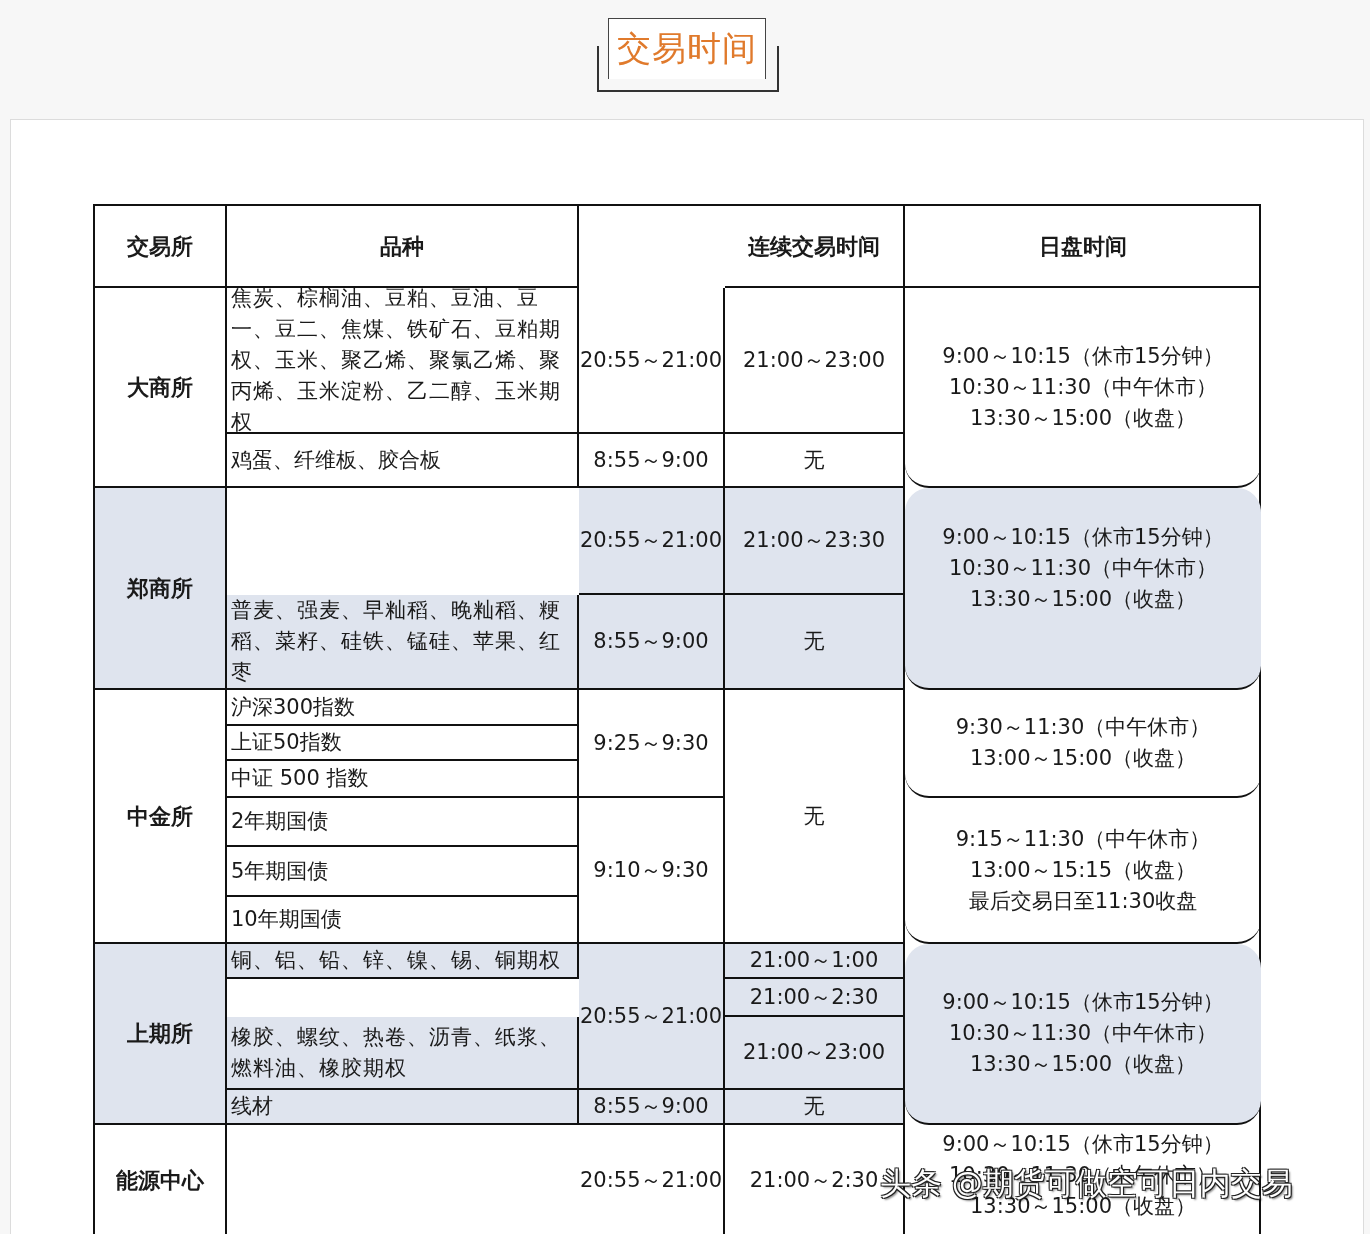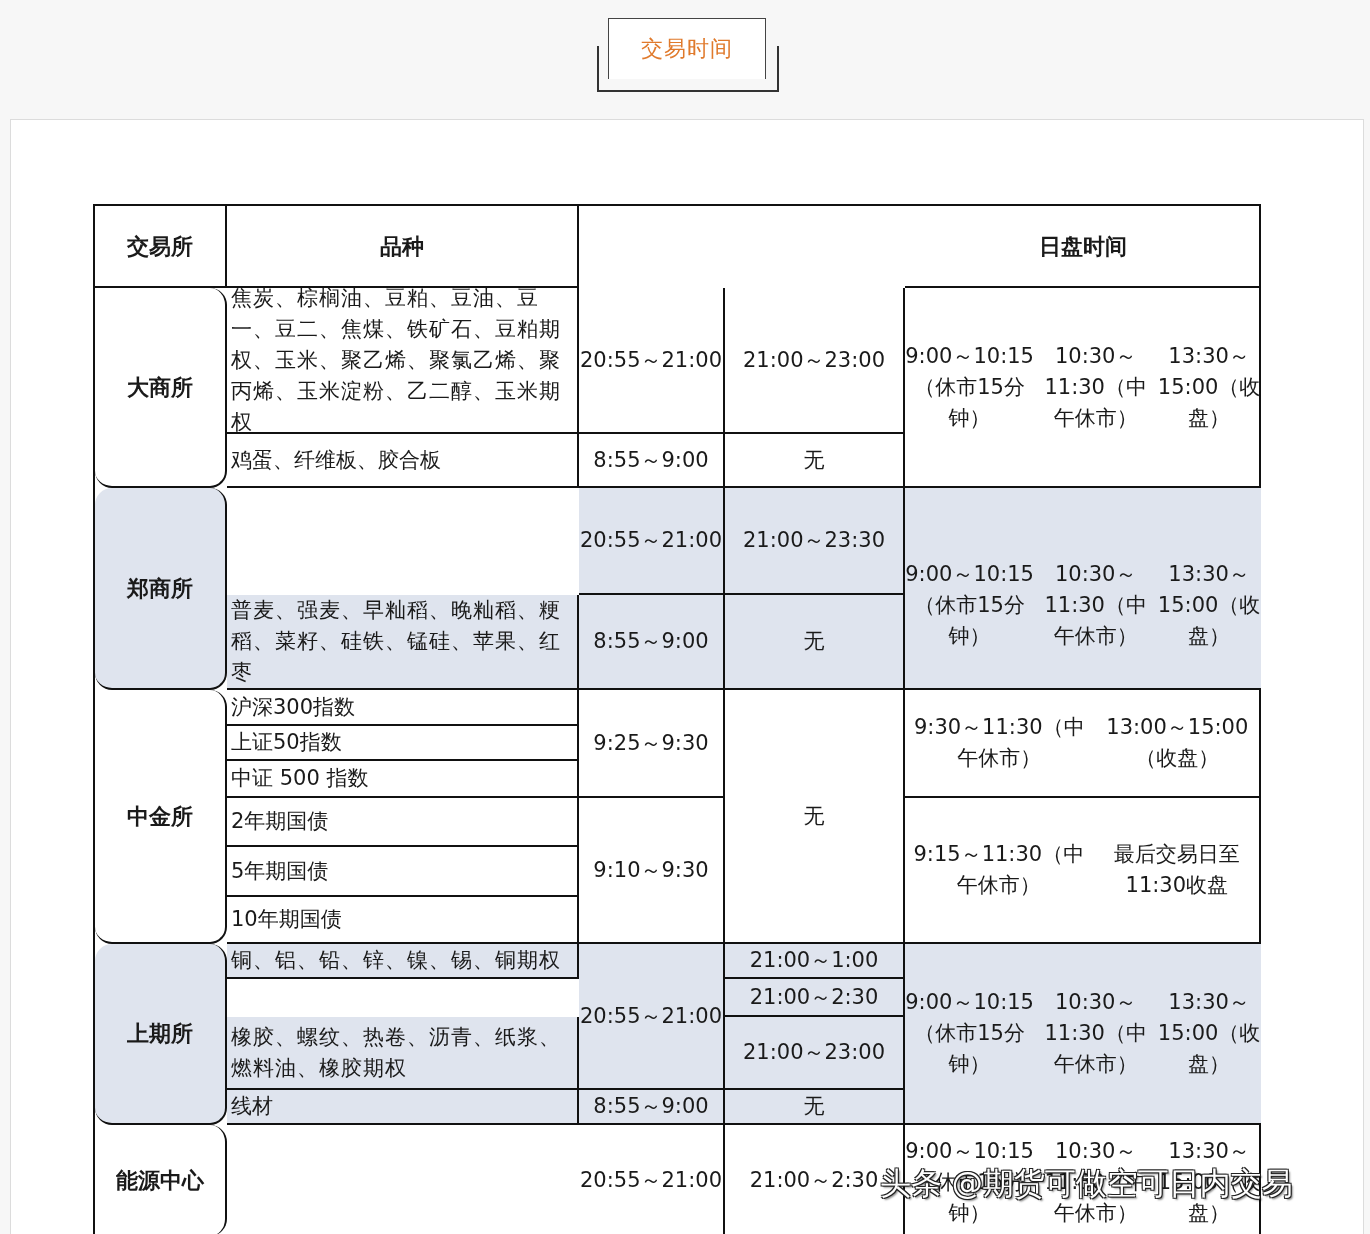"交易时间" .title-text { font-size: 22px -> 34px }
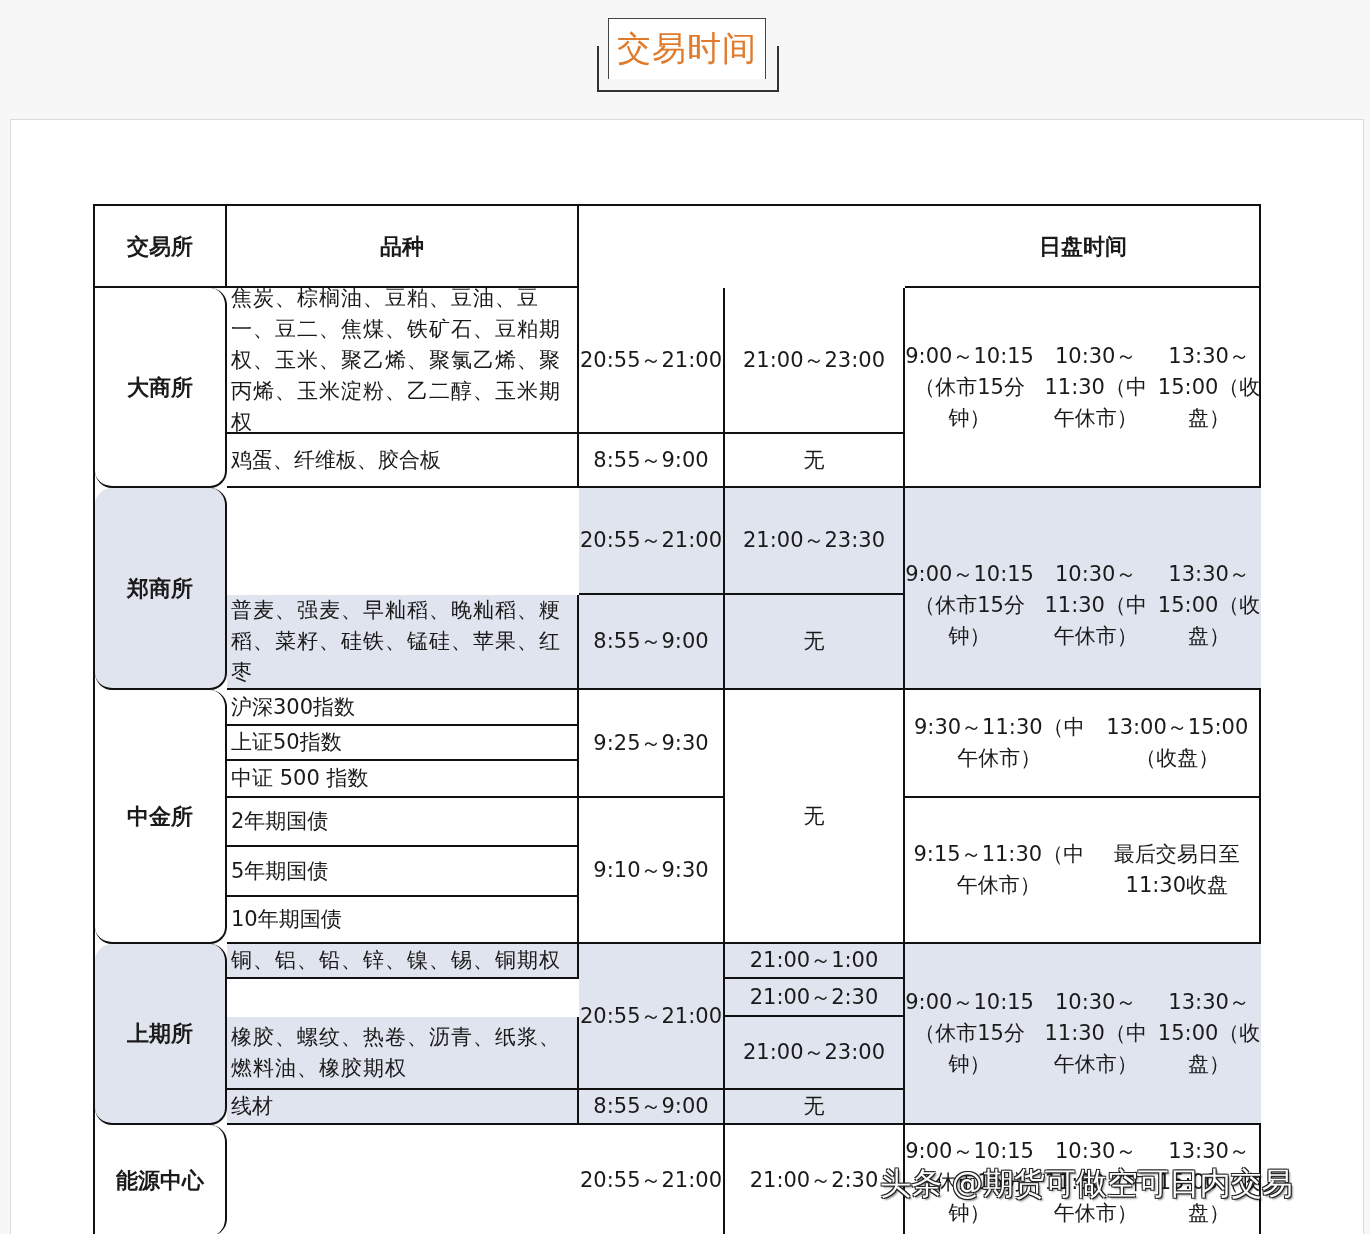"连续交易时间" div.c { html: none -> <div>连续交易时间</div> }
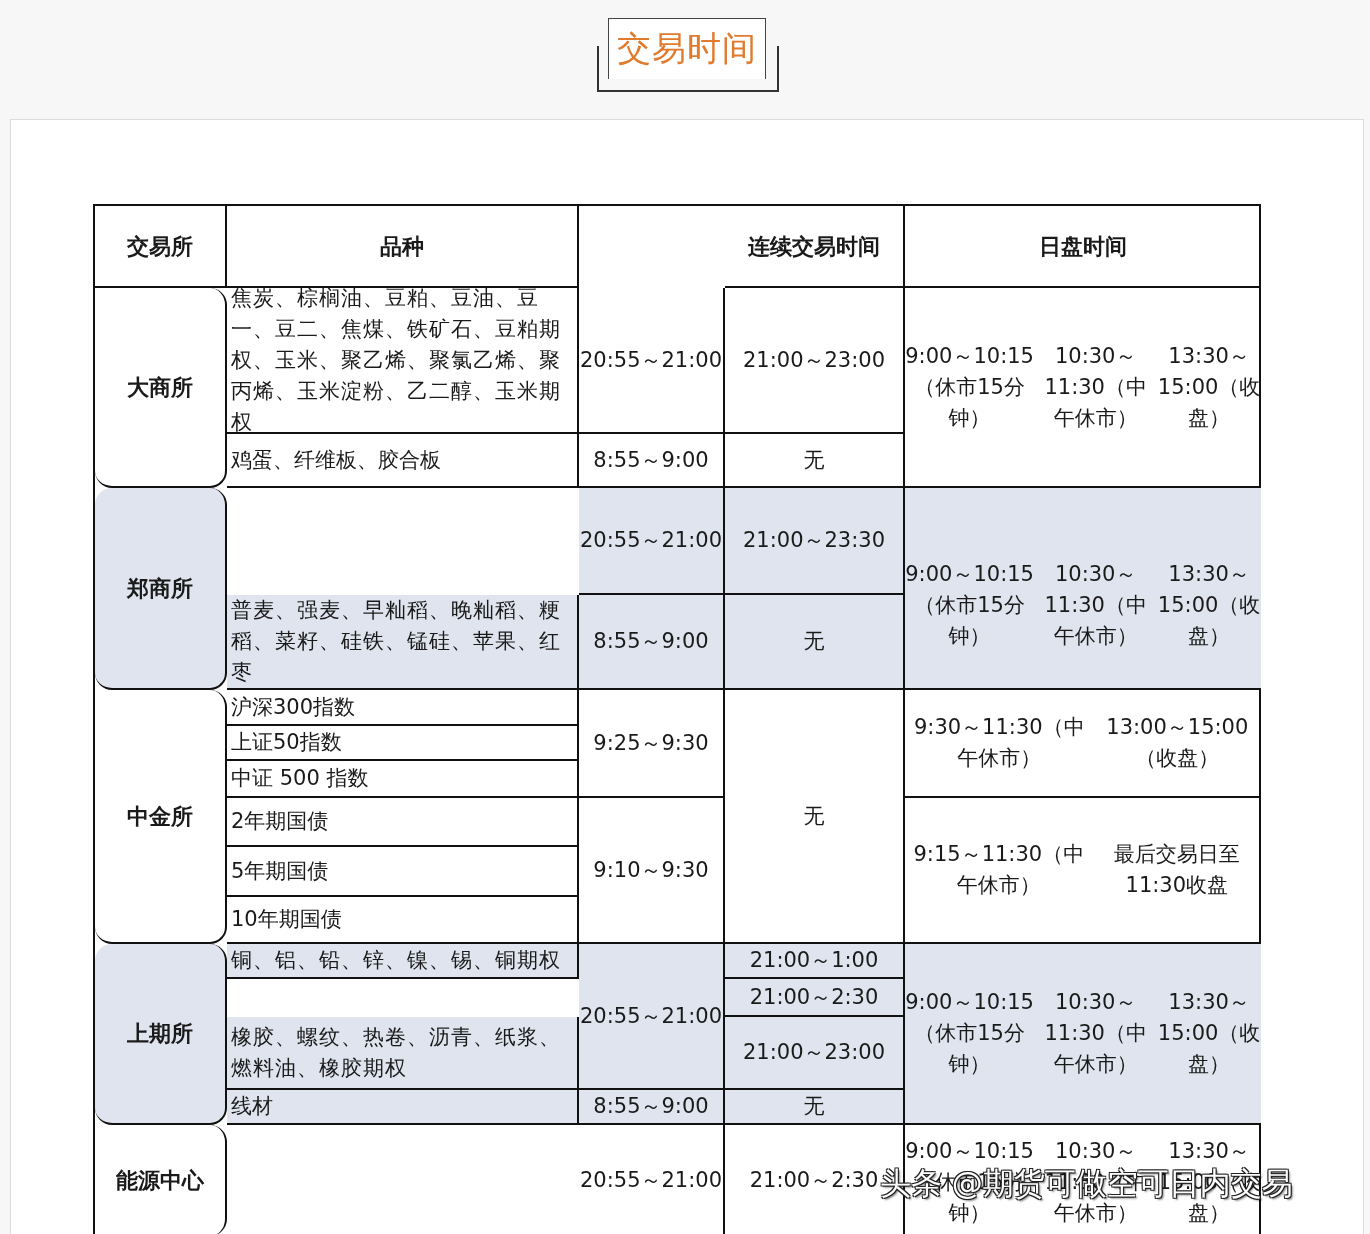"9:00～10:15（休市15分钟）" .multi { border-radius: none -> 24px; flex-direction: row -> column }
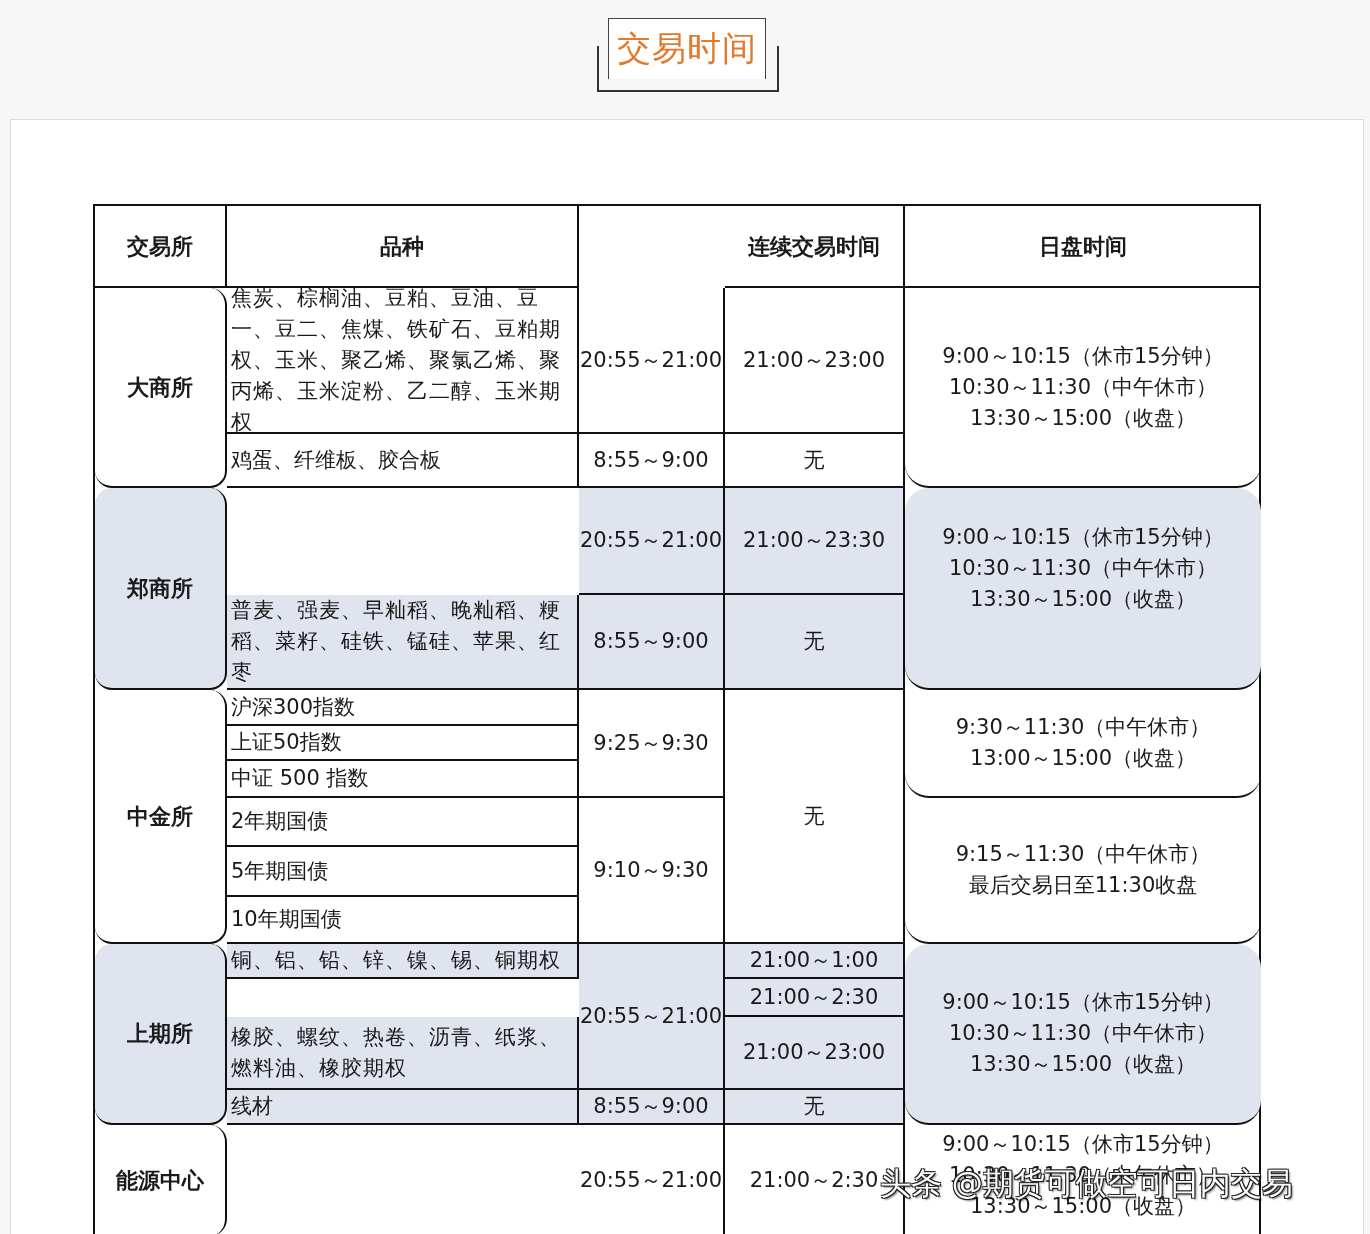"大商所" .ex { border-radius: 17px -> none }
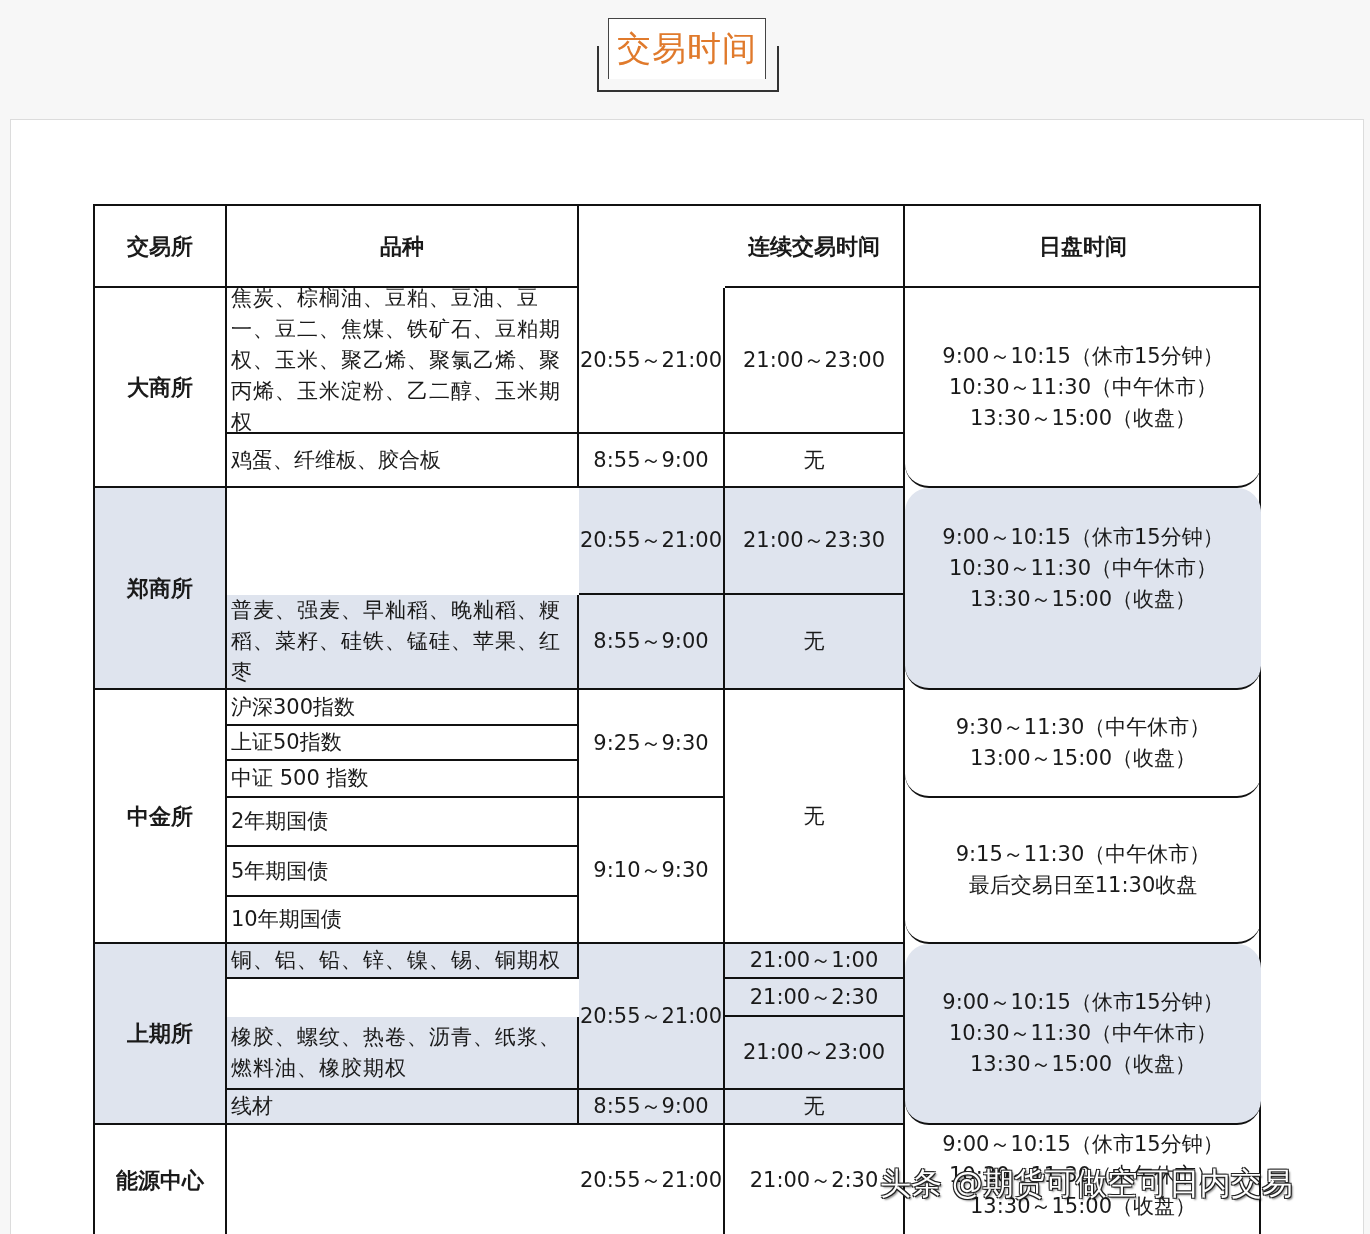"13:00～15:15（收盘）" span { html: none -> <span>13:00～15:15（收盘）</span> }
